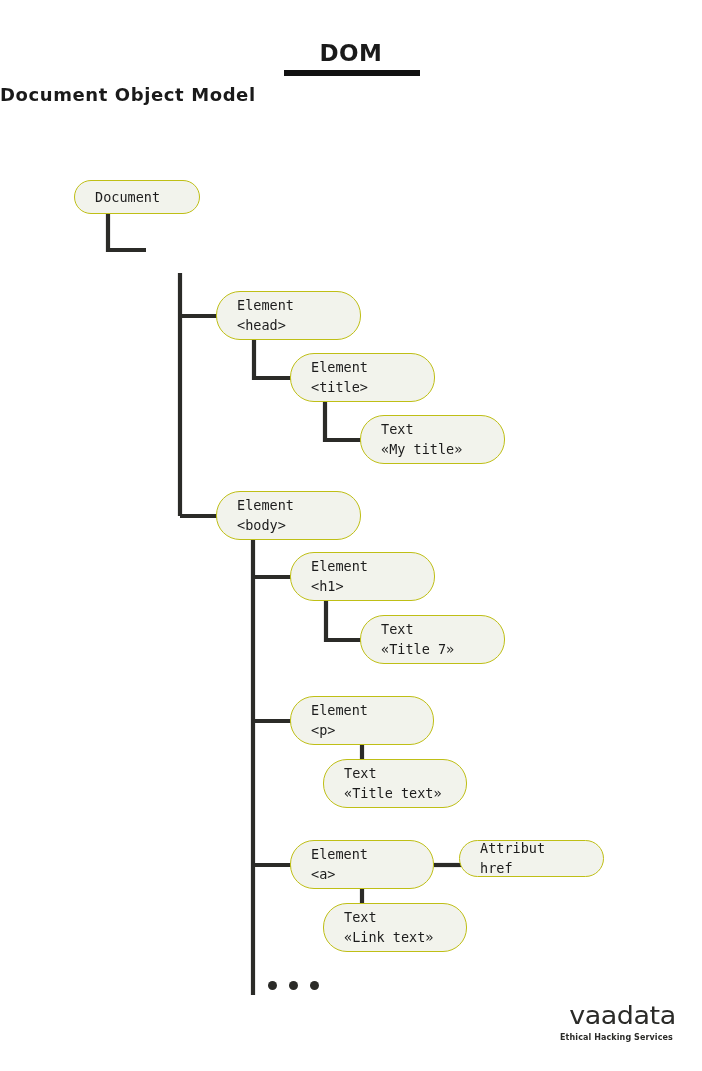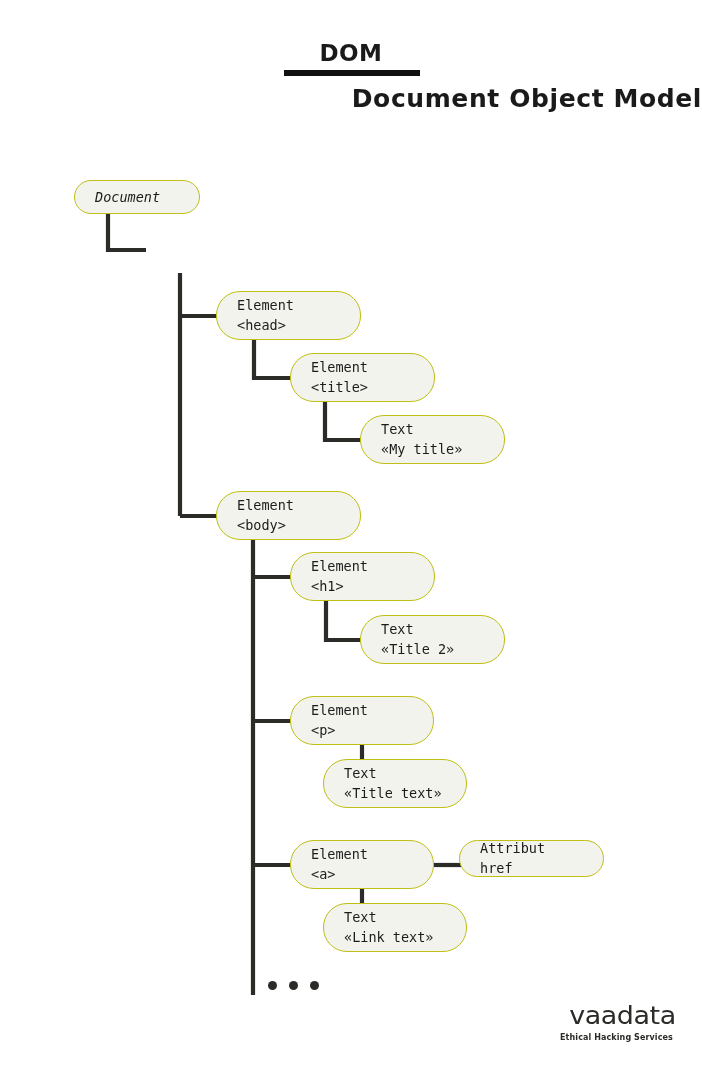"Document Object Model" #title-sub { font-size: 25px -> 18px; text-align: right -> left }
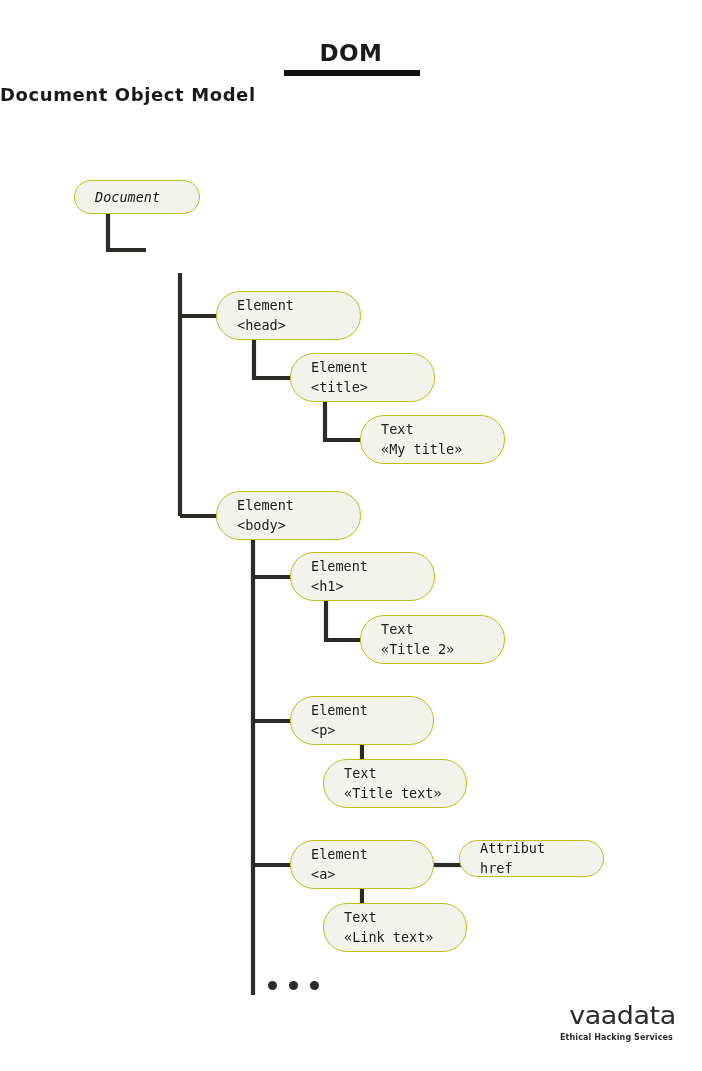"Document" .node.one-line { font-style: italic -> none }
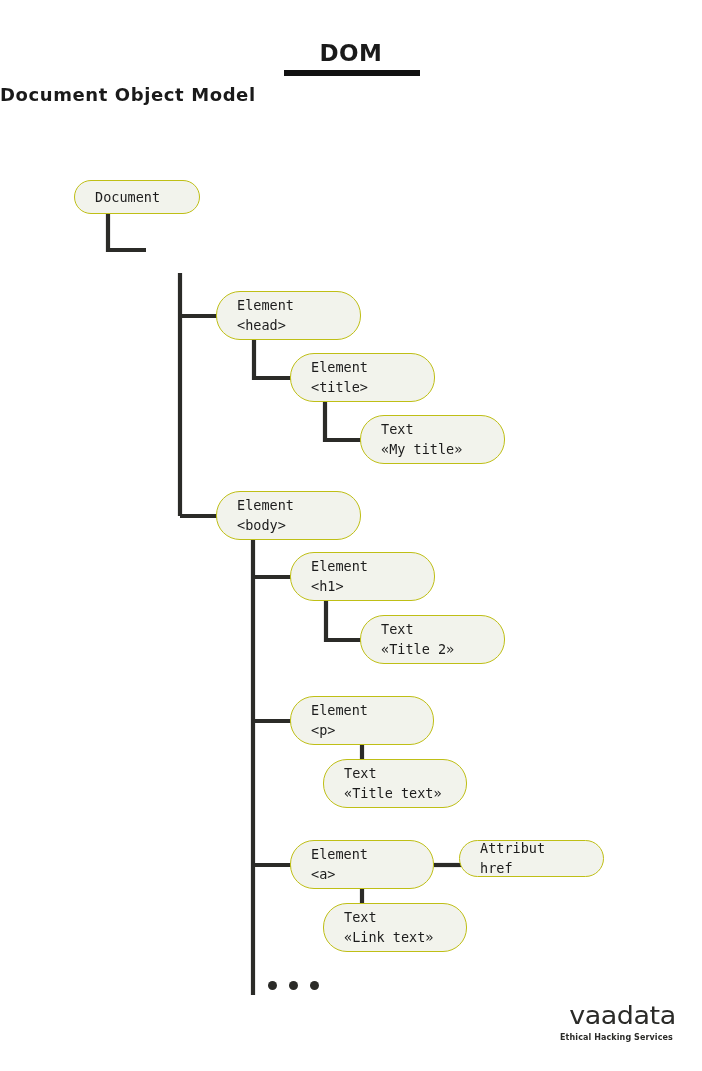"«Title 2»" span.ln { text: 2 -> 7 }
